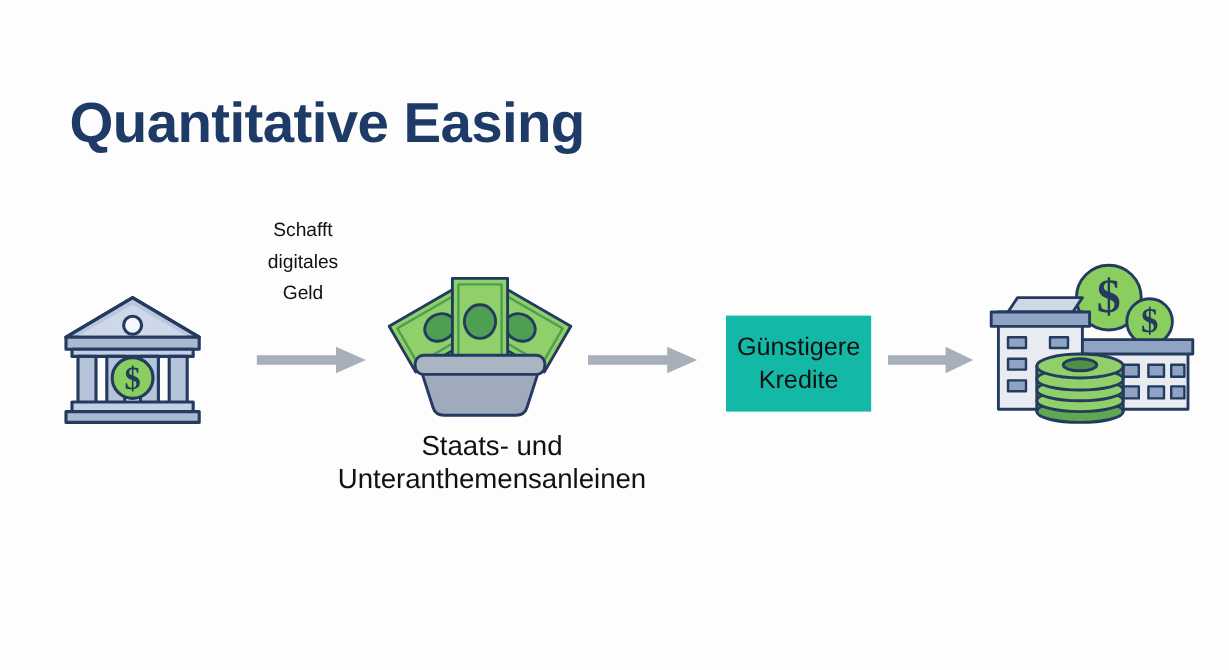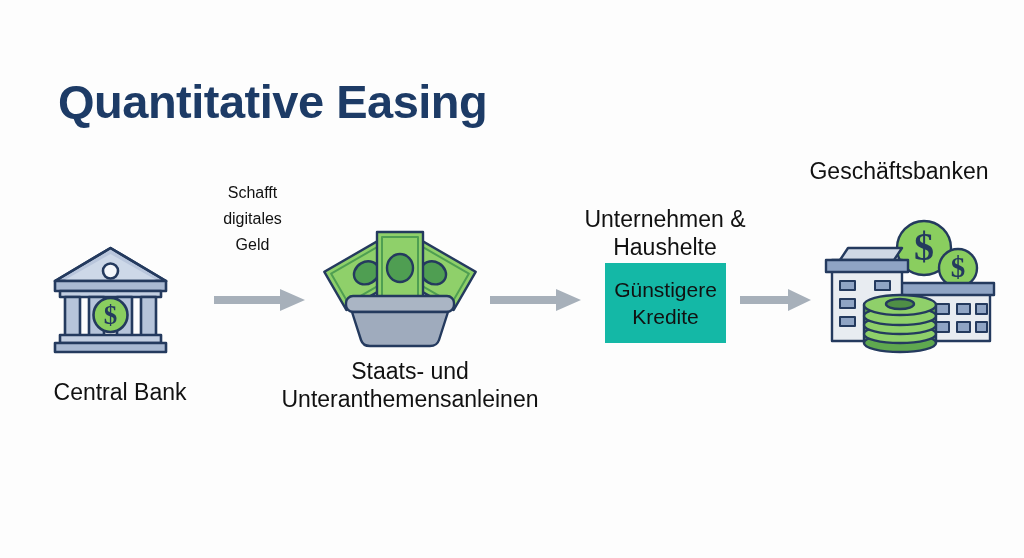"Geschäftsbanken" div.abs { html: <div>Geschäftsbanken</div> -> none }
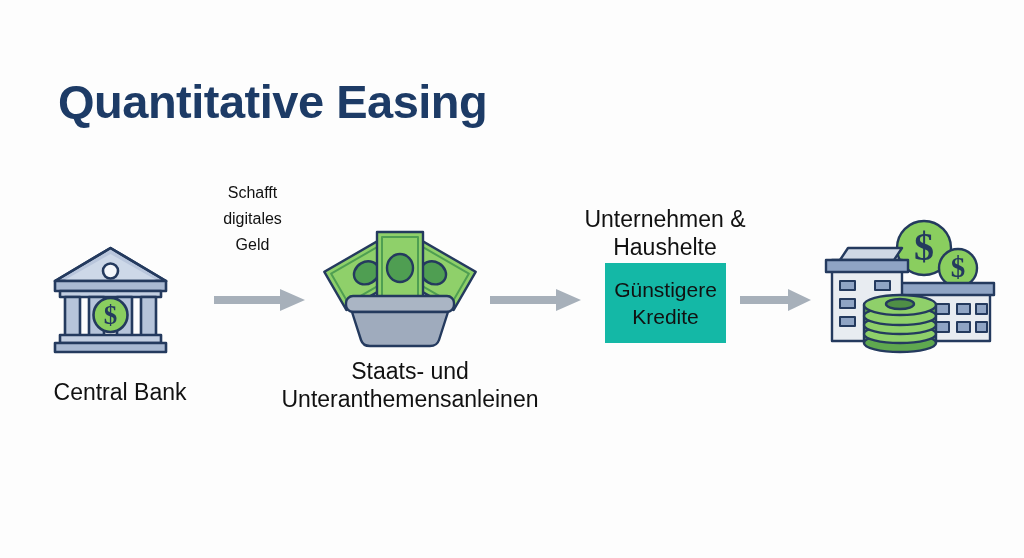"Unternehmen &" div.abs { html: <div>Unternehmen &amp; Haushelte</div> -> none }
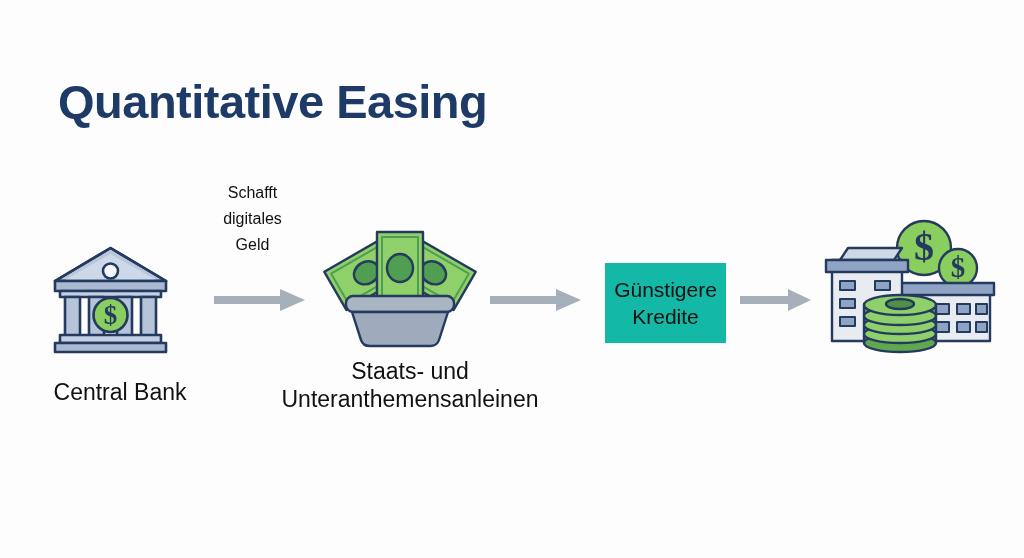"Central Bank" div.abs { html: <div>Central Bank</div> -> none }
